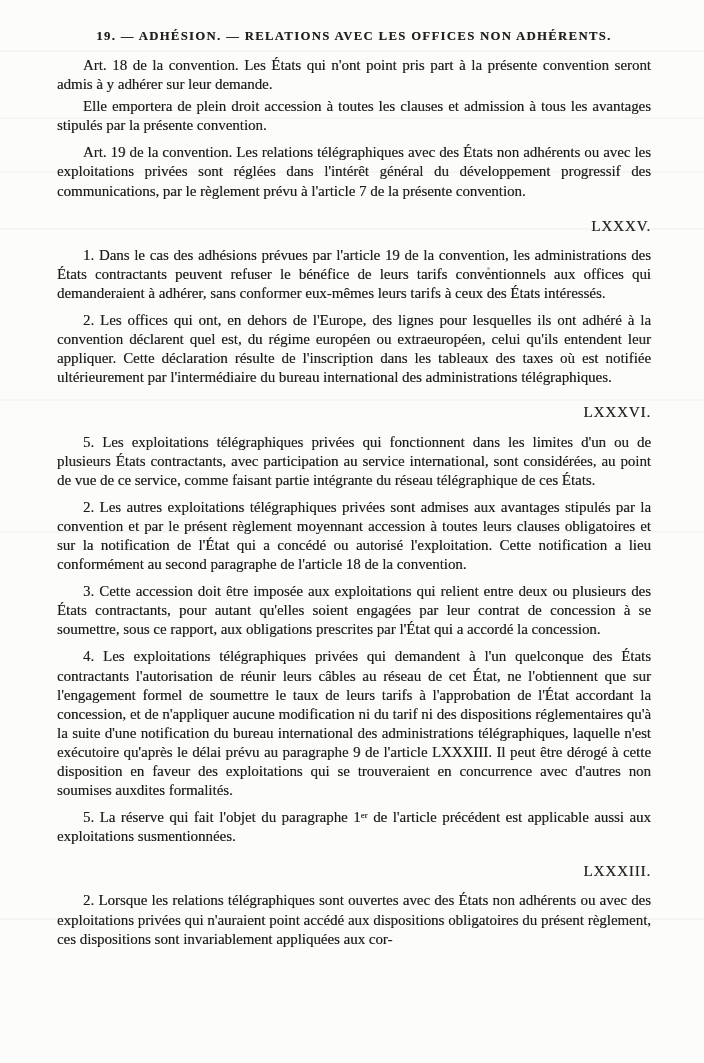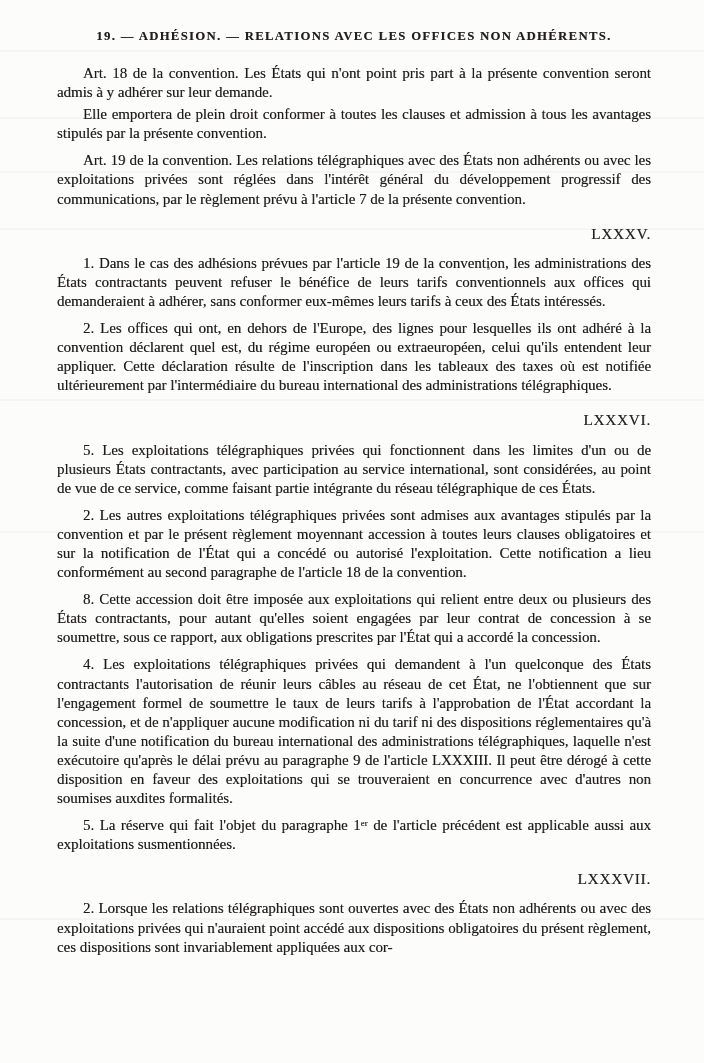"Art. 18 de la convention." .body { top: 64px -> 56px }
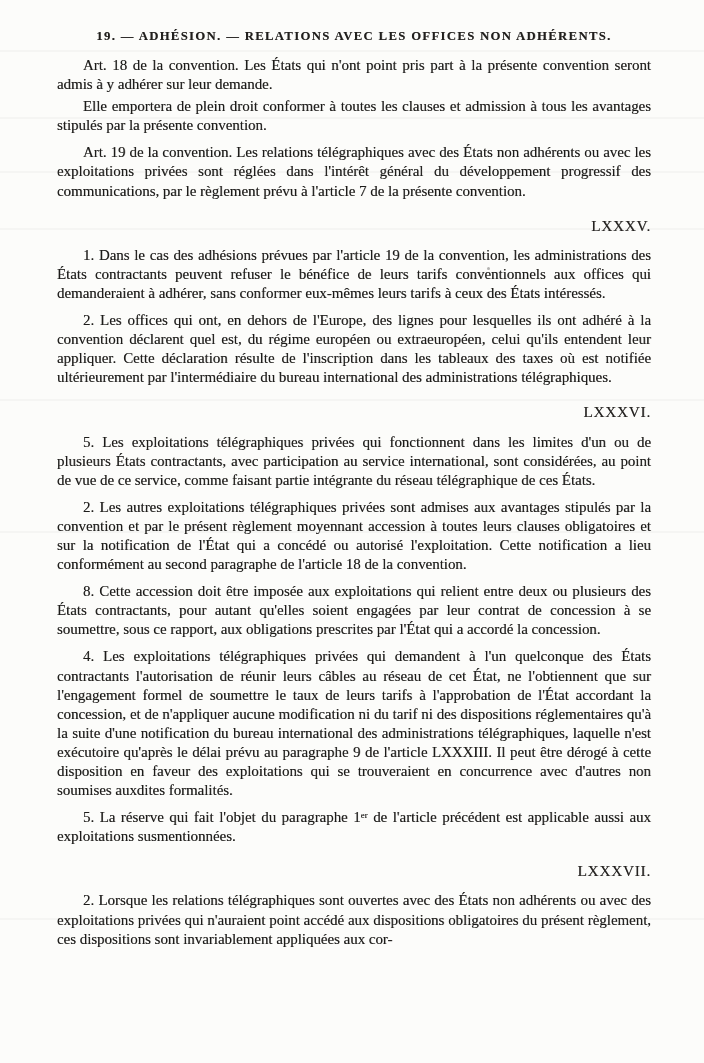"Elle emportera de plein droit" div.para { text: conformer -> accession }
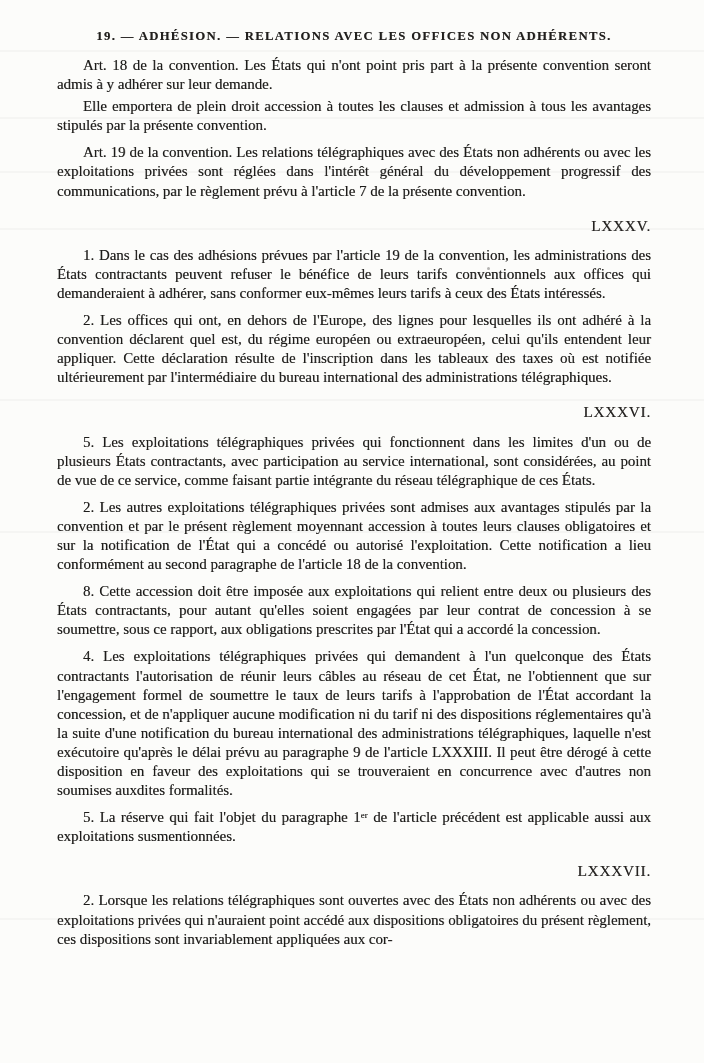"8. Cette accession doit être" div.para { text: 8 -> 3 }
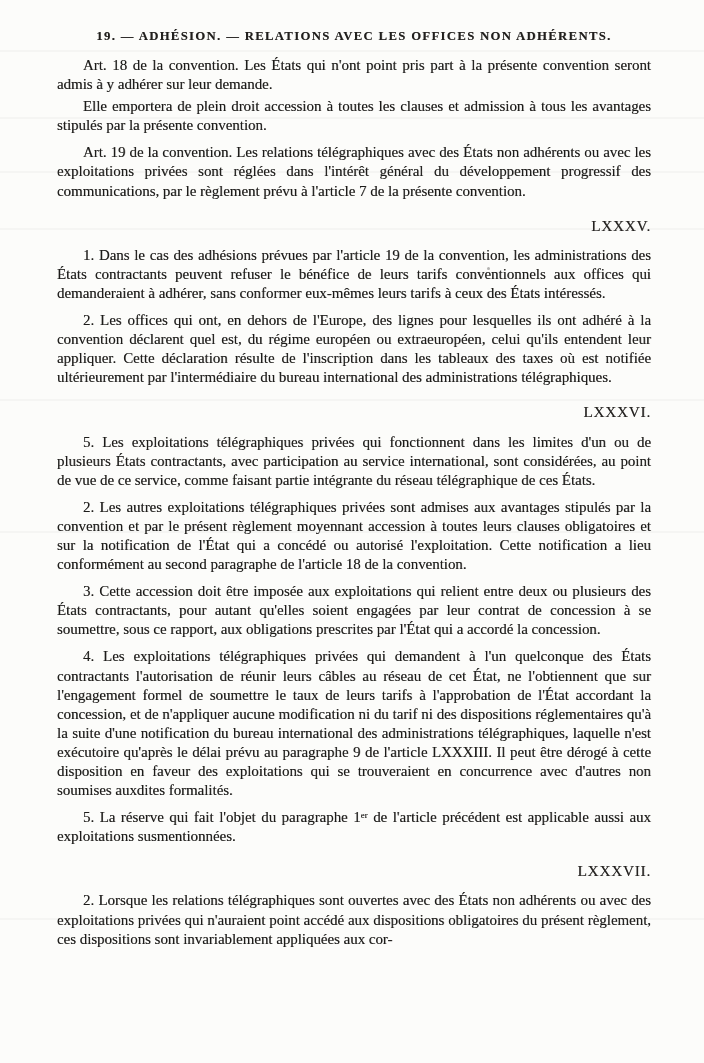"LXXXVII." div.heading { text: LXXXVII -> LXXXIII }
